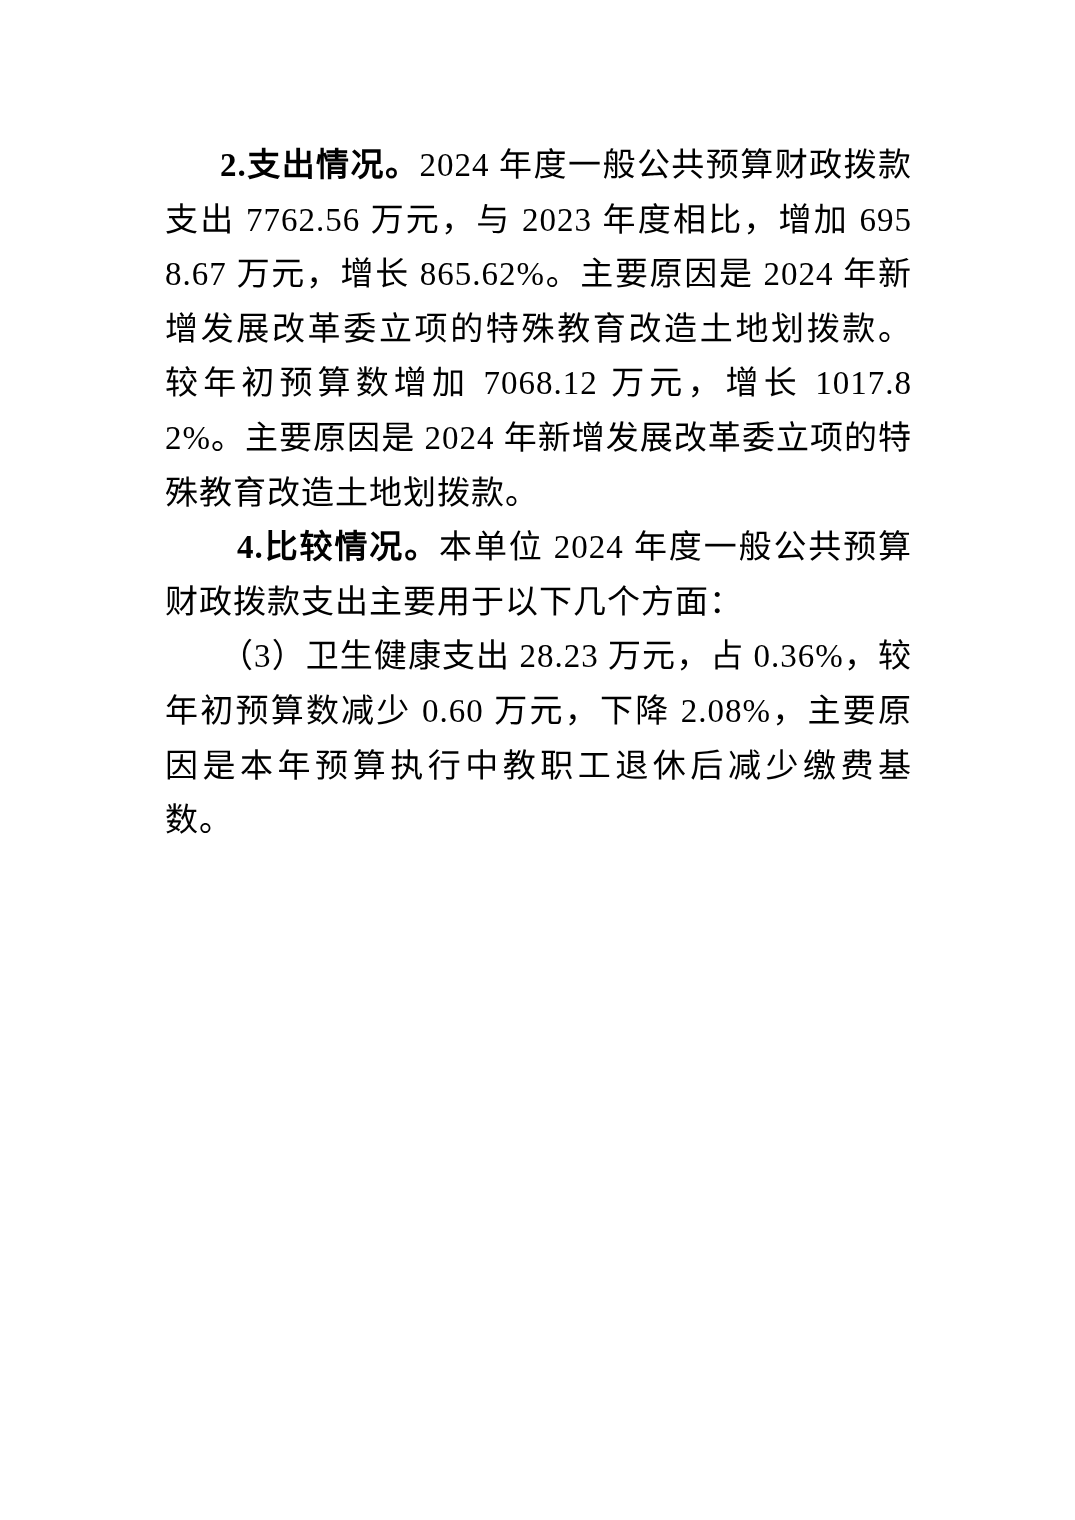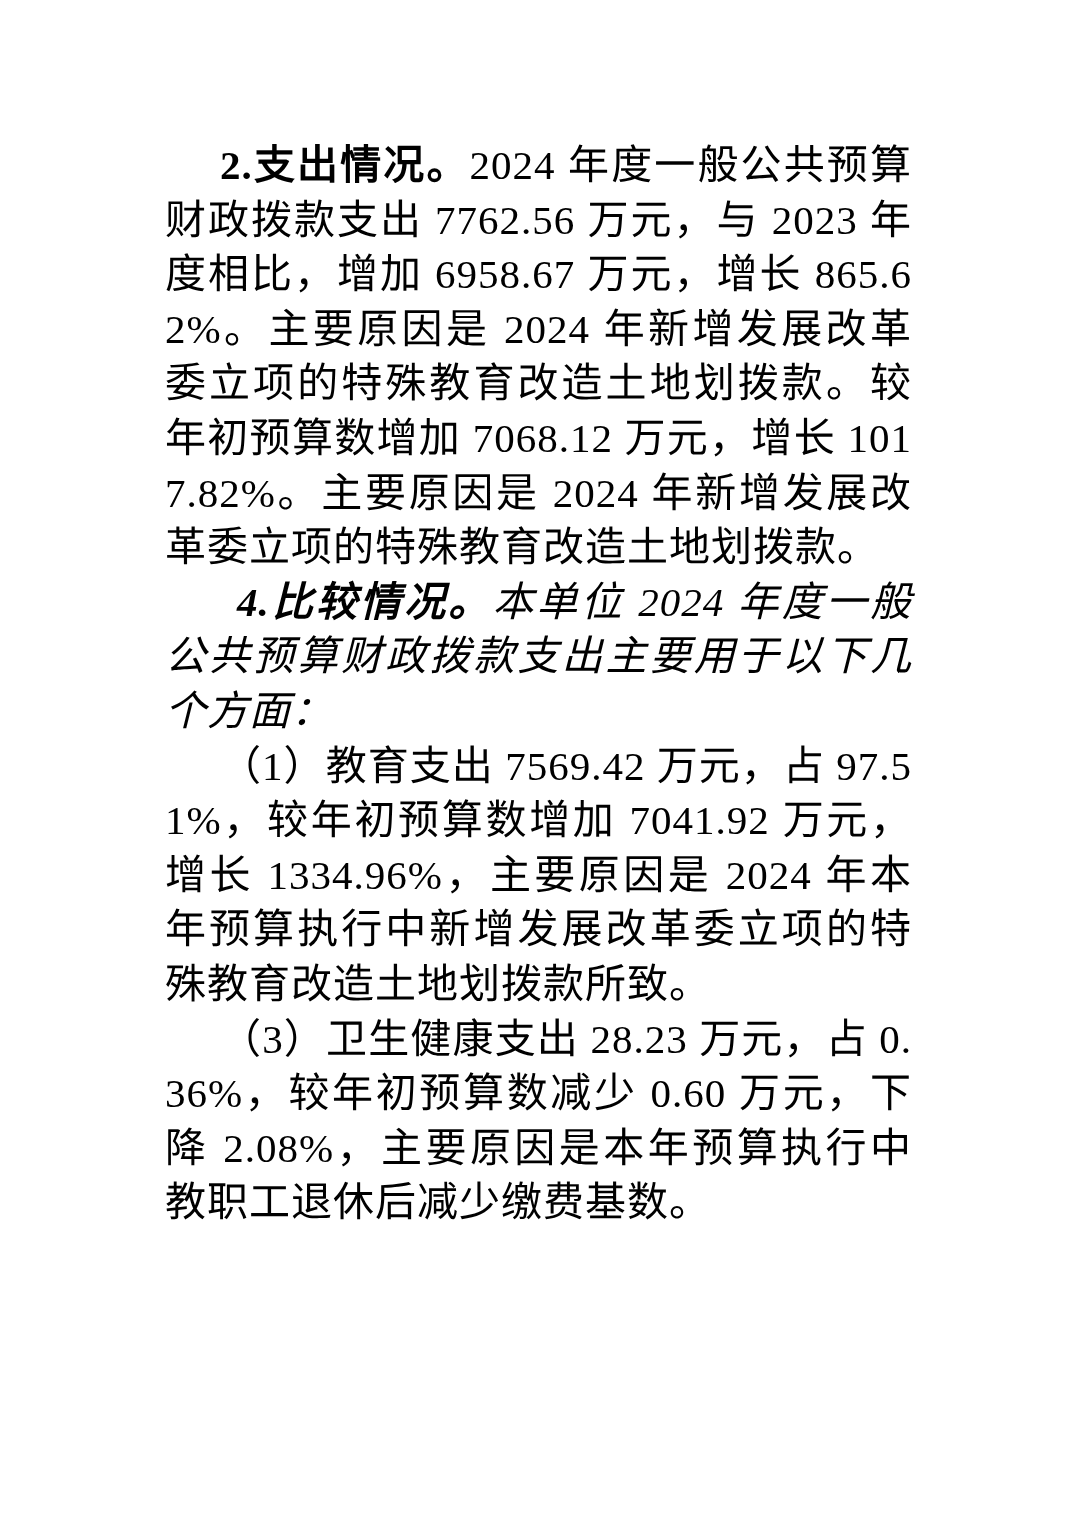"2.支出情况。2024 年度一般公共预算财政拨款支出 7762.56 万元，与" .para { font-size: 41px -> 33px }
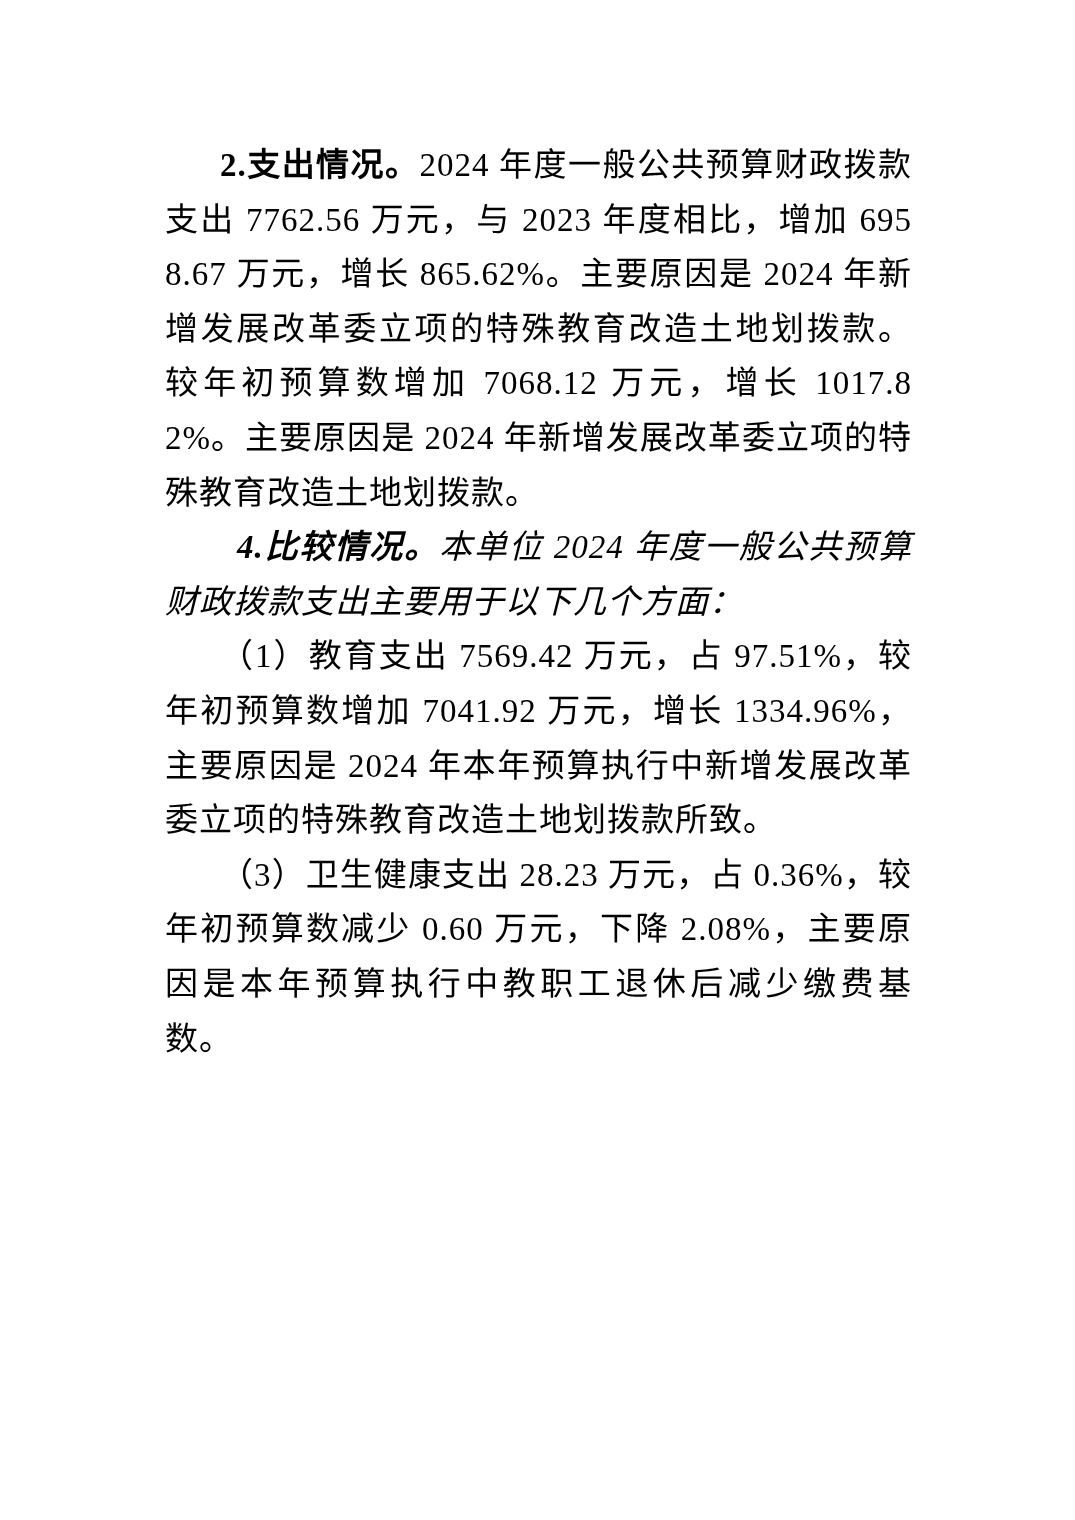"4.比较情况。本单位 2024" .indent-wide { font-style: italic -> none }
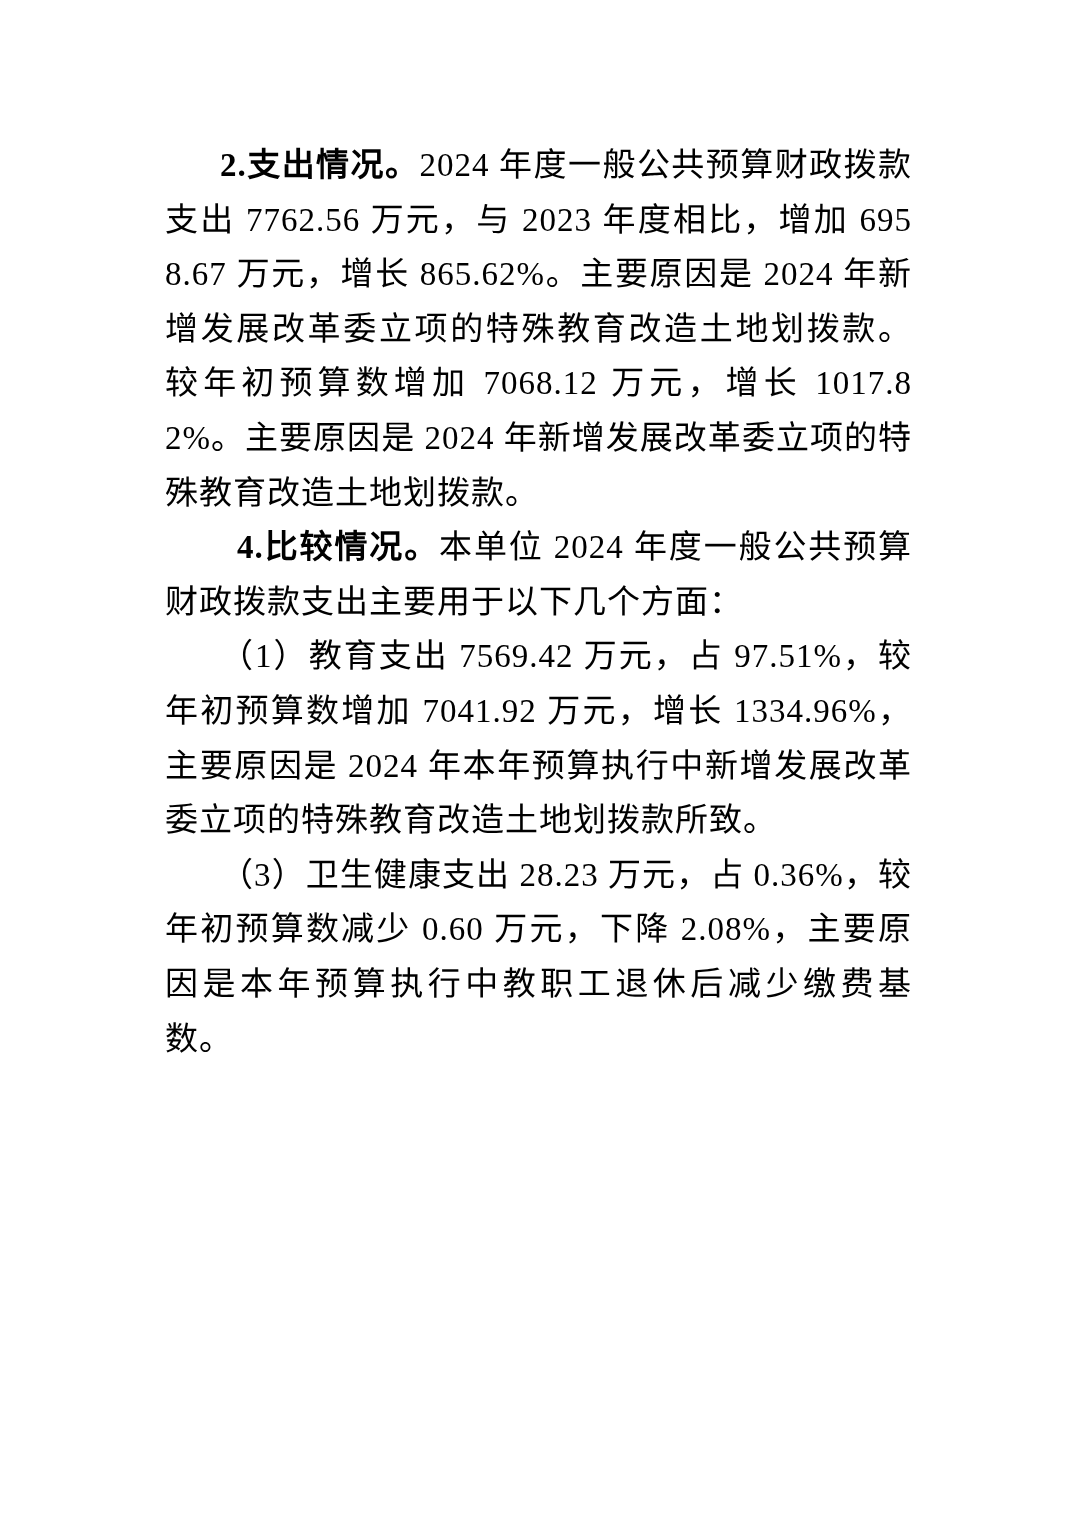"（1）教育支出 7569.42 万元，占 97.51%，较年初预算数增加" p.para { html: <p><span>（1）教育支出 7569.42 万元，占 97.51%，较年初预算数增加 7041.92 万元，增长 1334.96%，主要原因是 2024 年本年预算执行中新增发展改革委立项的特殊教育改造土地划拨款所致。</span></p> -> none }
